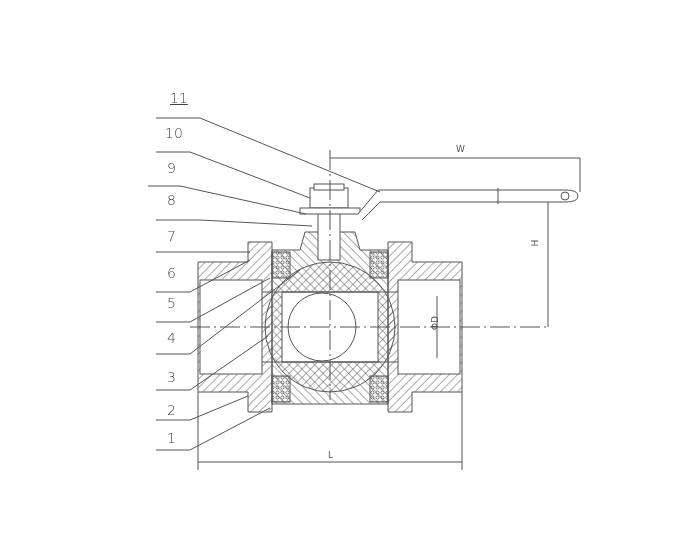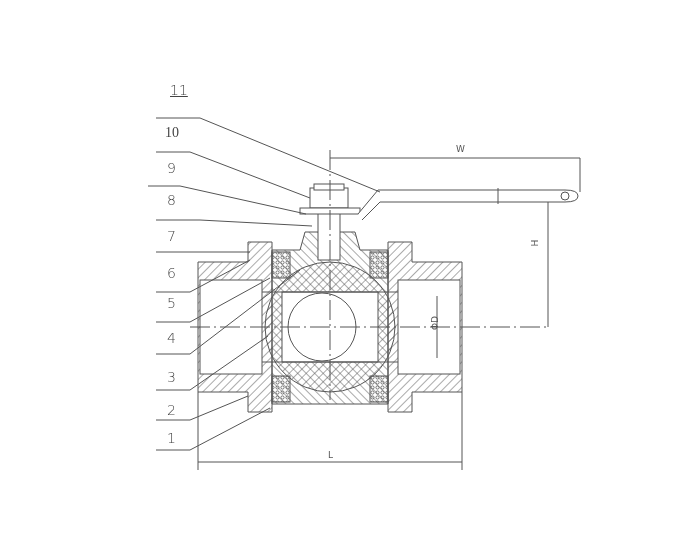"11" div.lbl { top: 82px -> 90px }
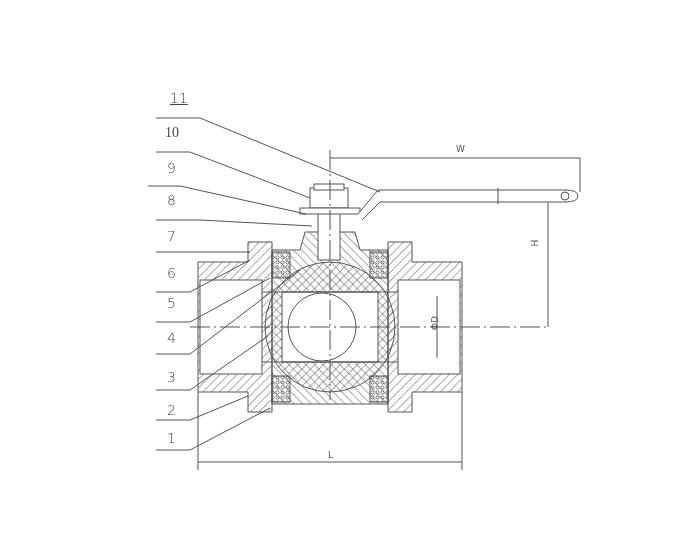"10" div.lbl { font-family: Liberation Serif, serif -> none }
